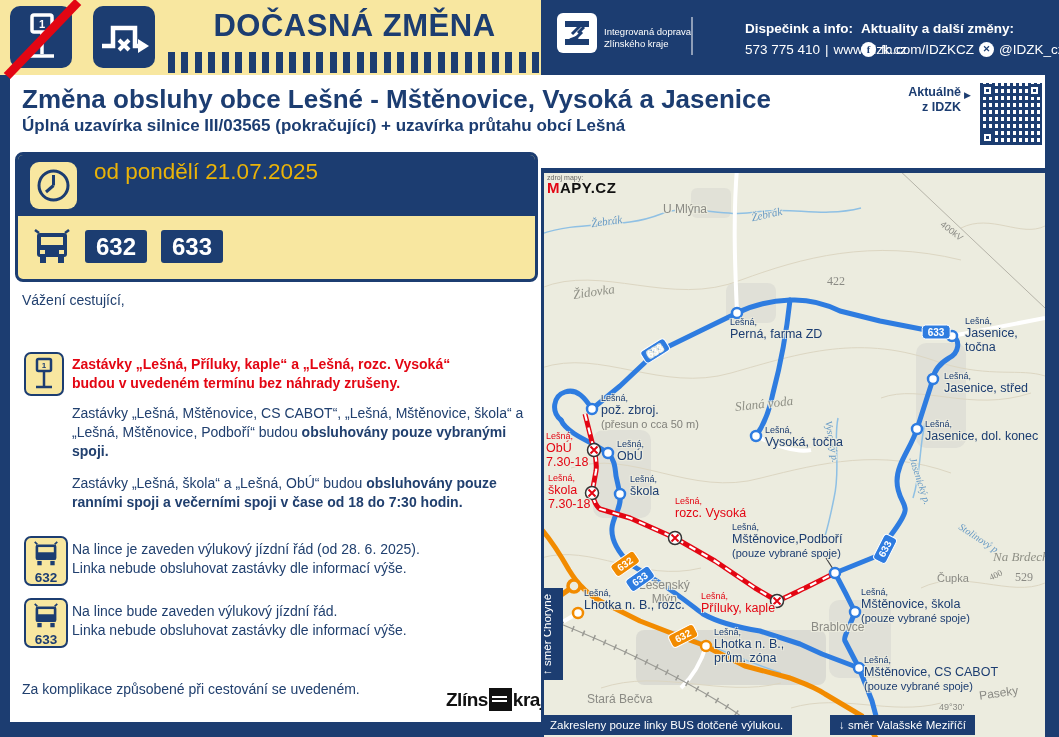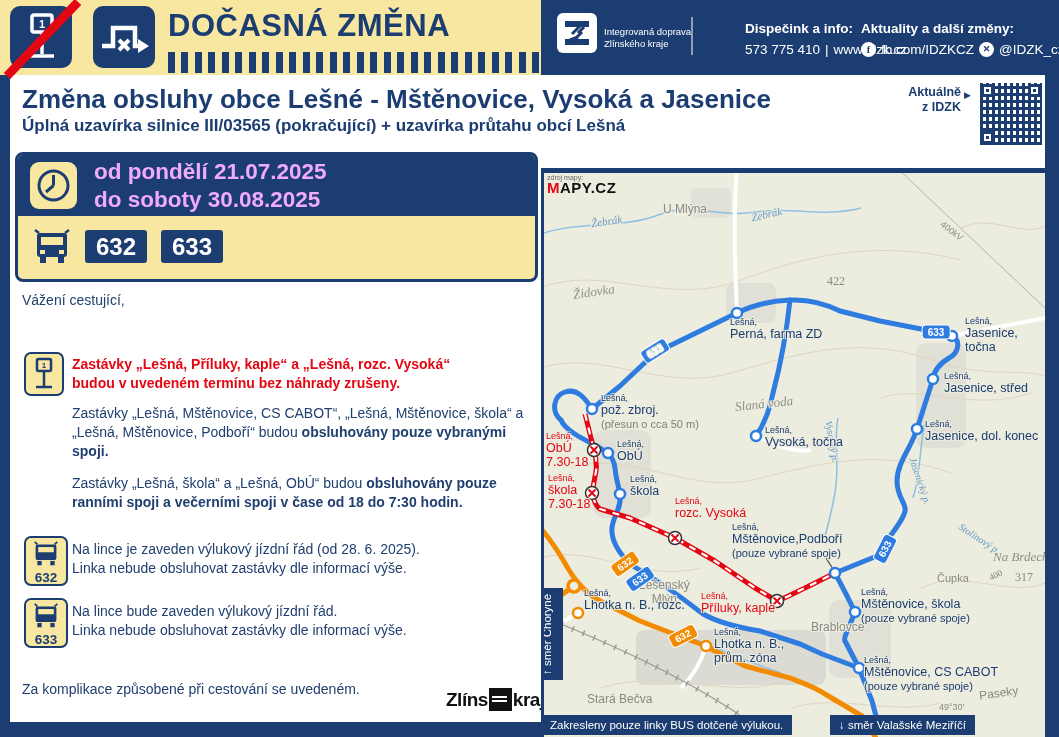"DOČASNÁ ZMĚNA" .hdr-title { text-align: left -> center }
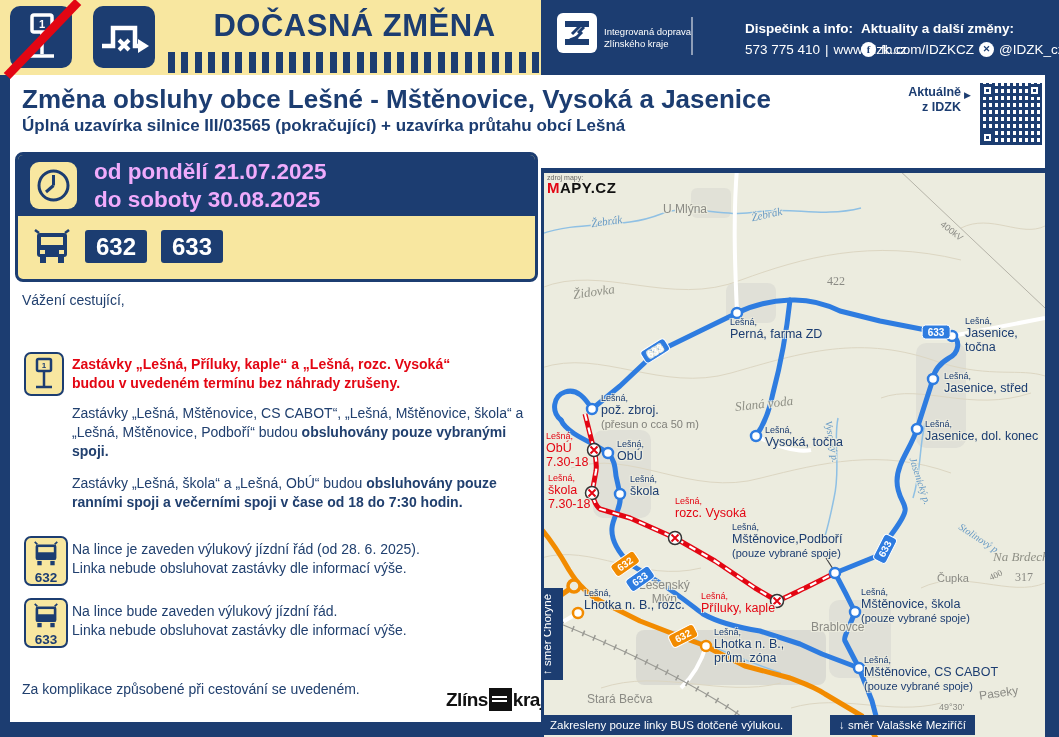"od pondělí 21.07.2025" .dates { color: #f0abfc -> #eab308; font-weight: bold -> normal }
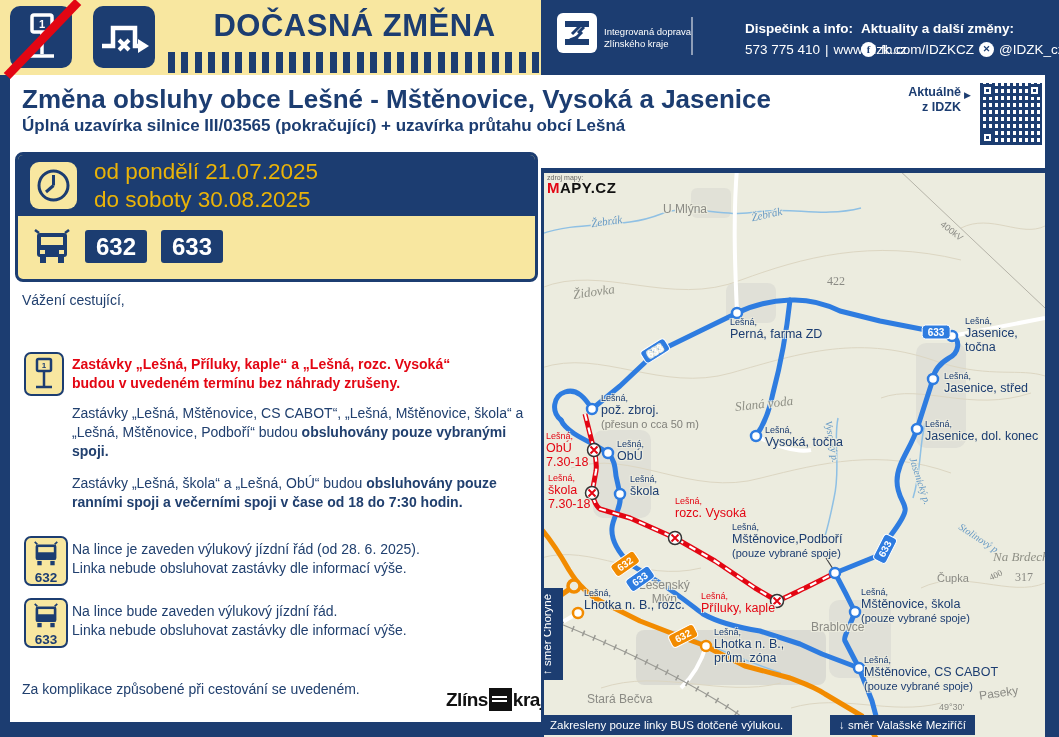"do soboty 30.08.2025" span { html: <span>do soboty 30.08.2025</span> -> none }
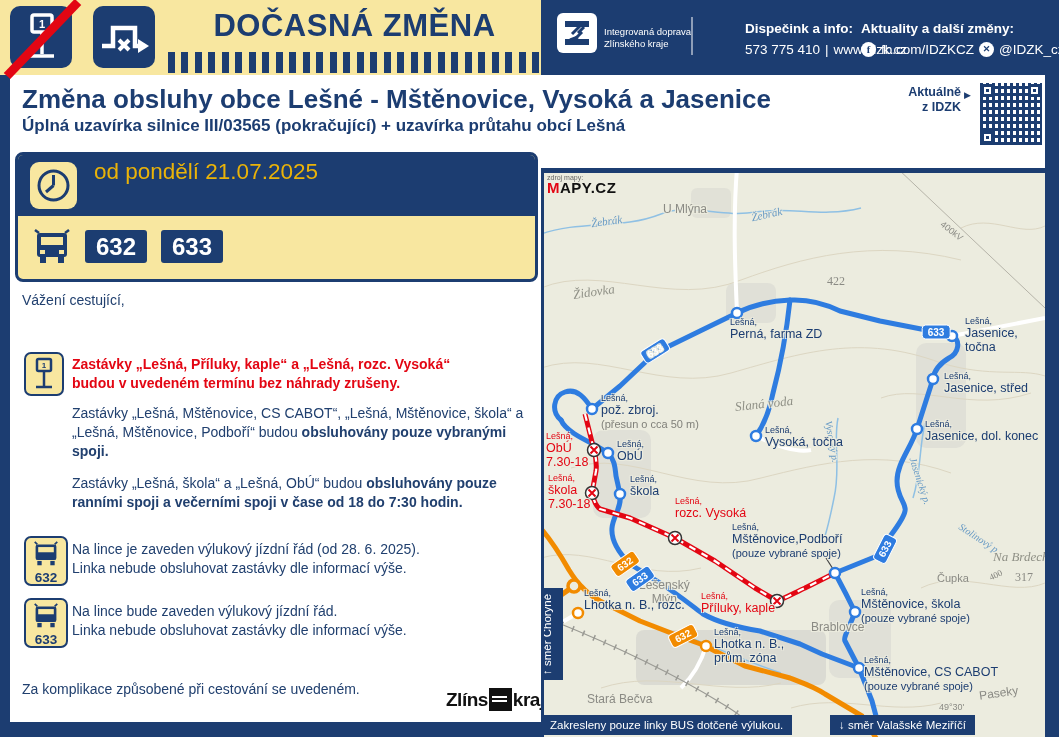"317" div.plbl { text: 317 -> 529 }
